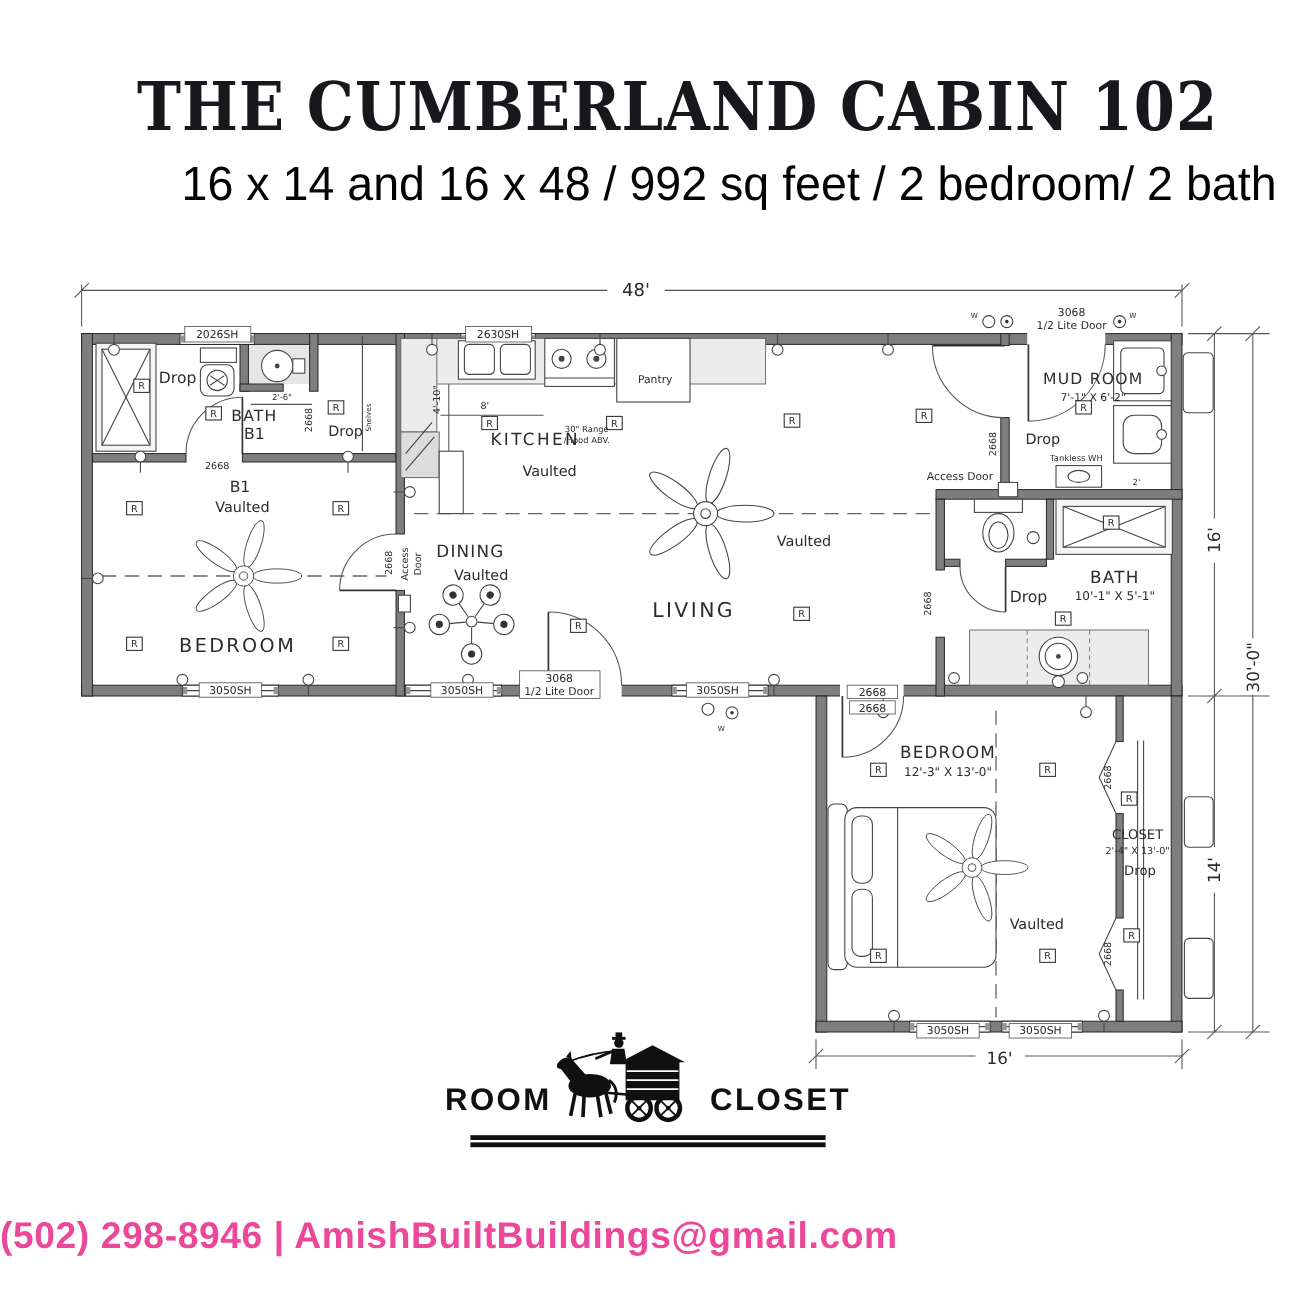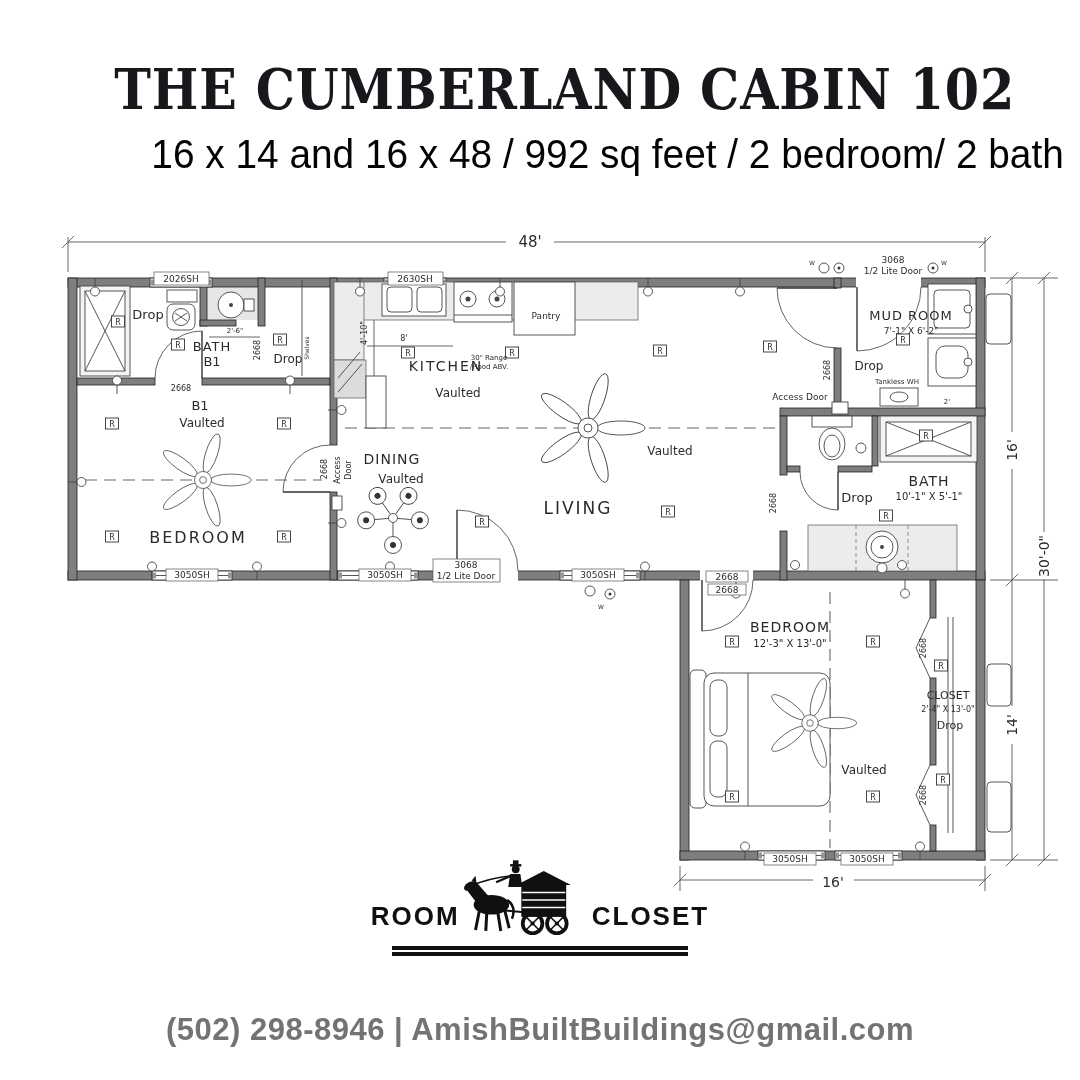"(502) 298-8946 |" .ftr { color: #737373 -> #ec4899; text-align: center -> none }
